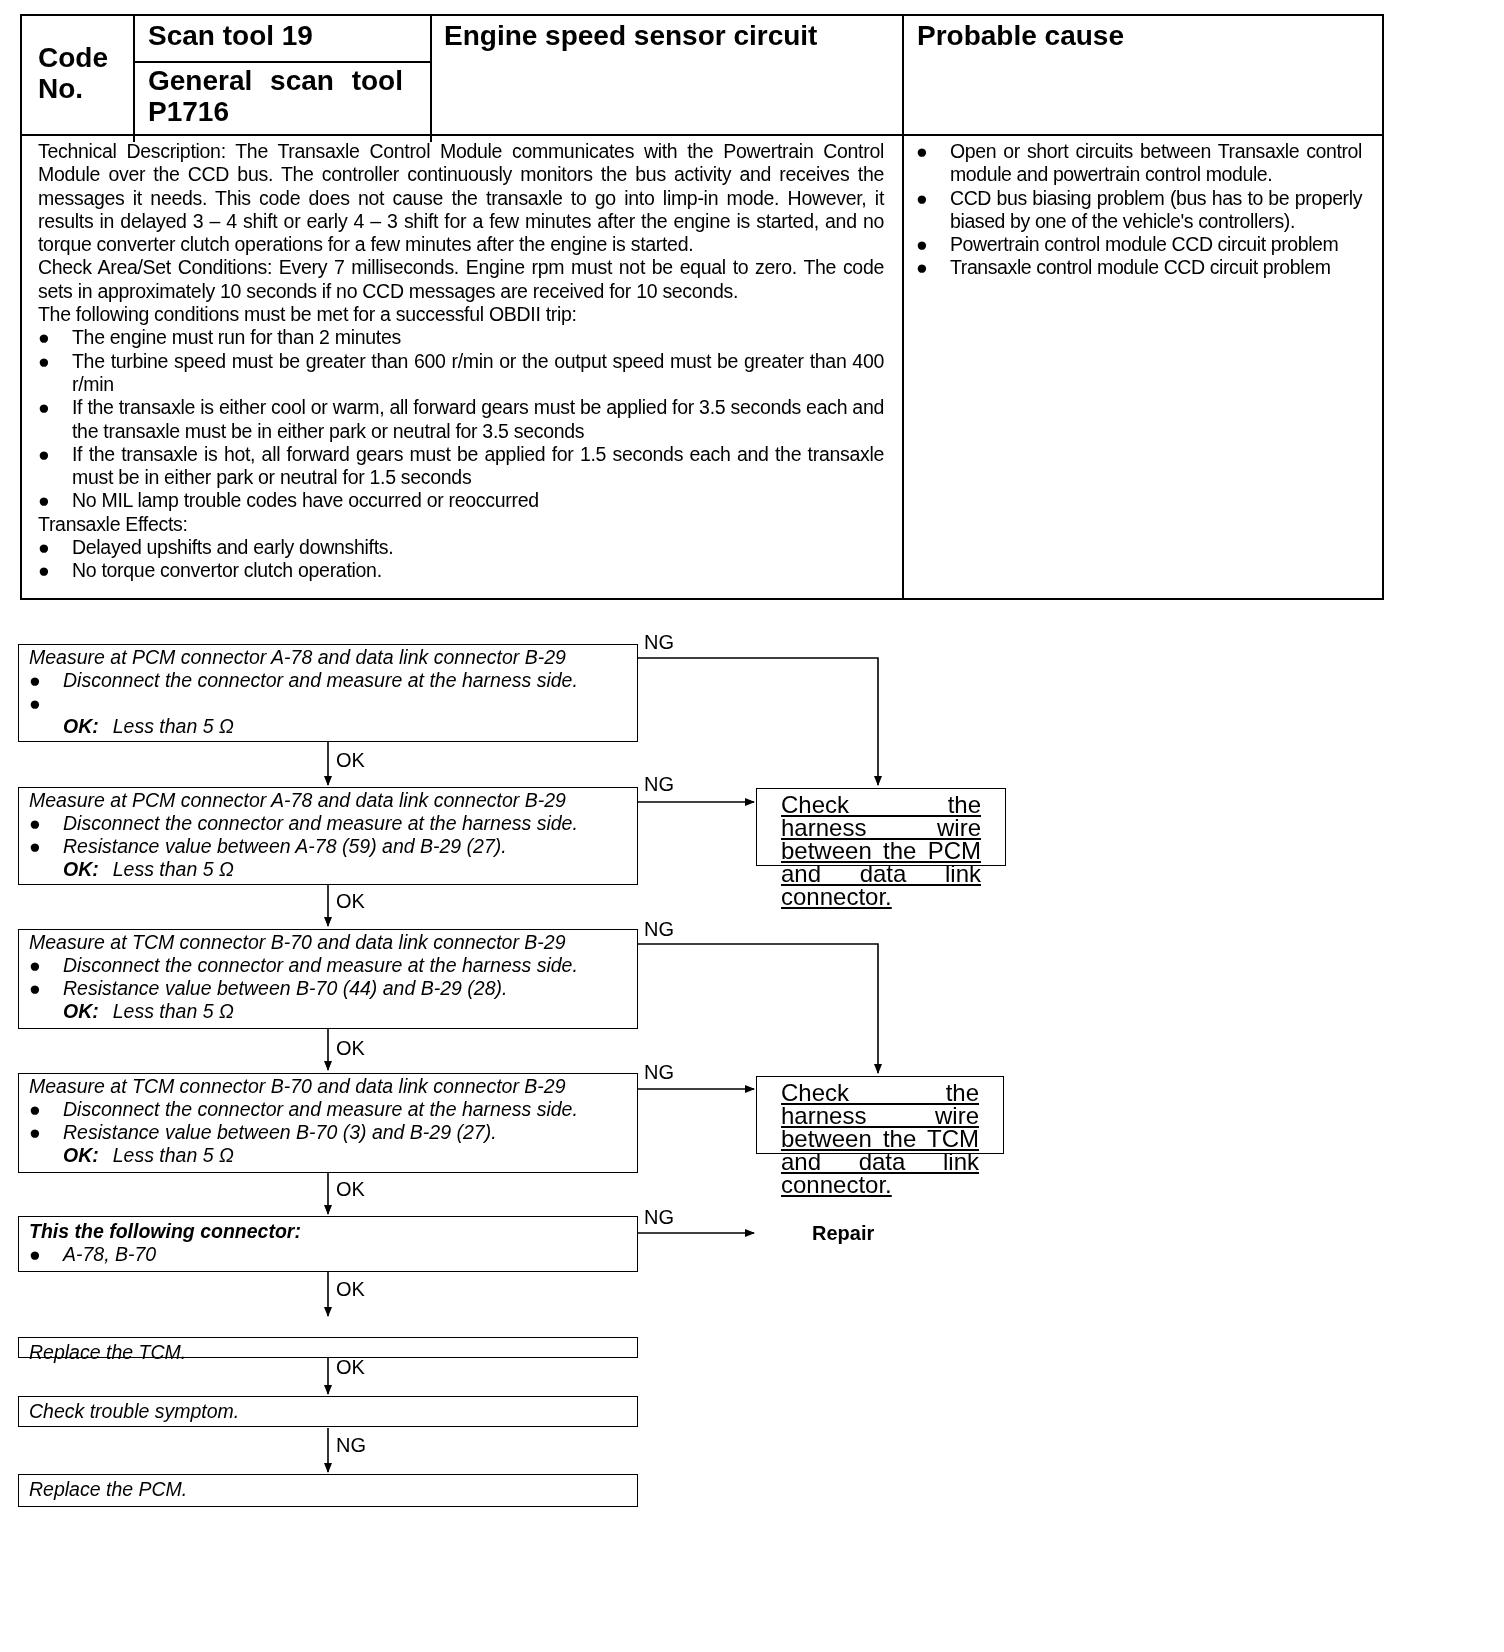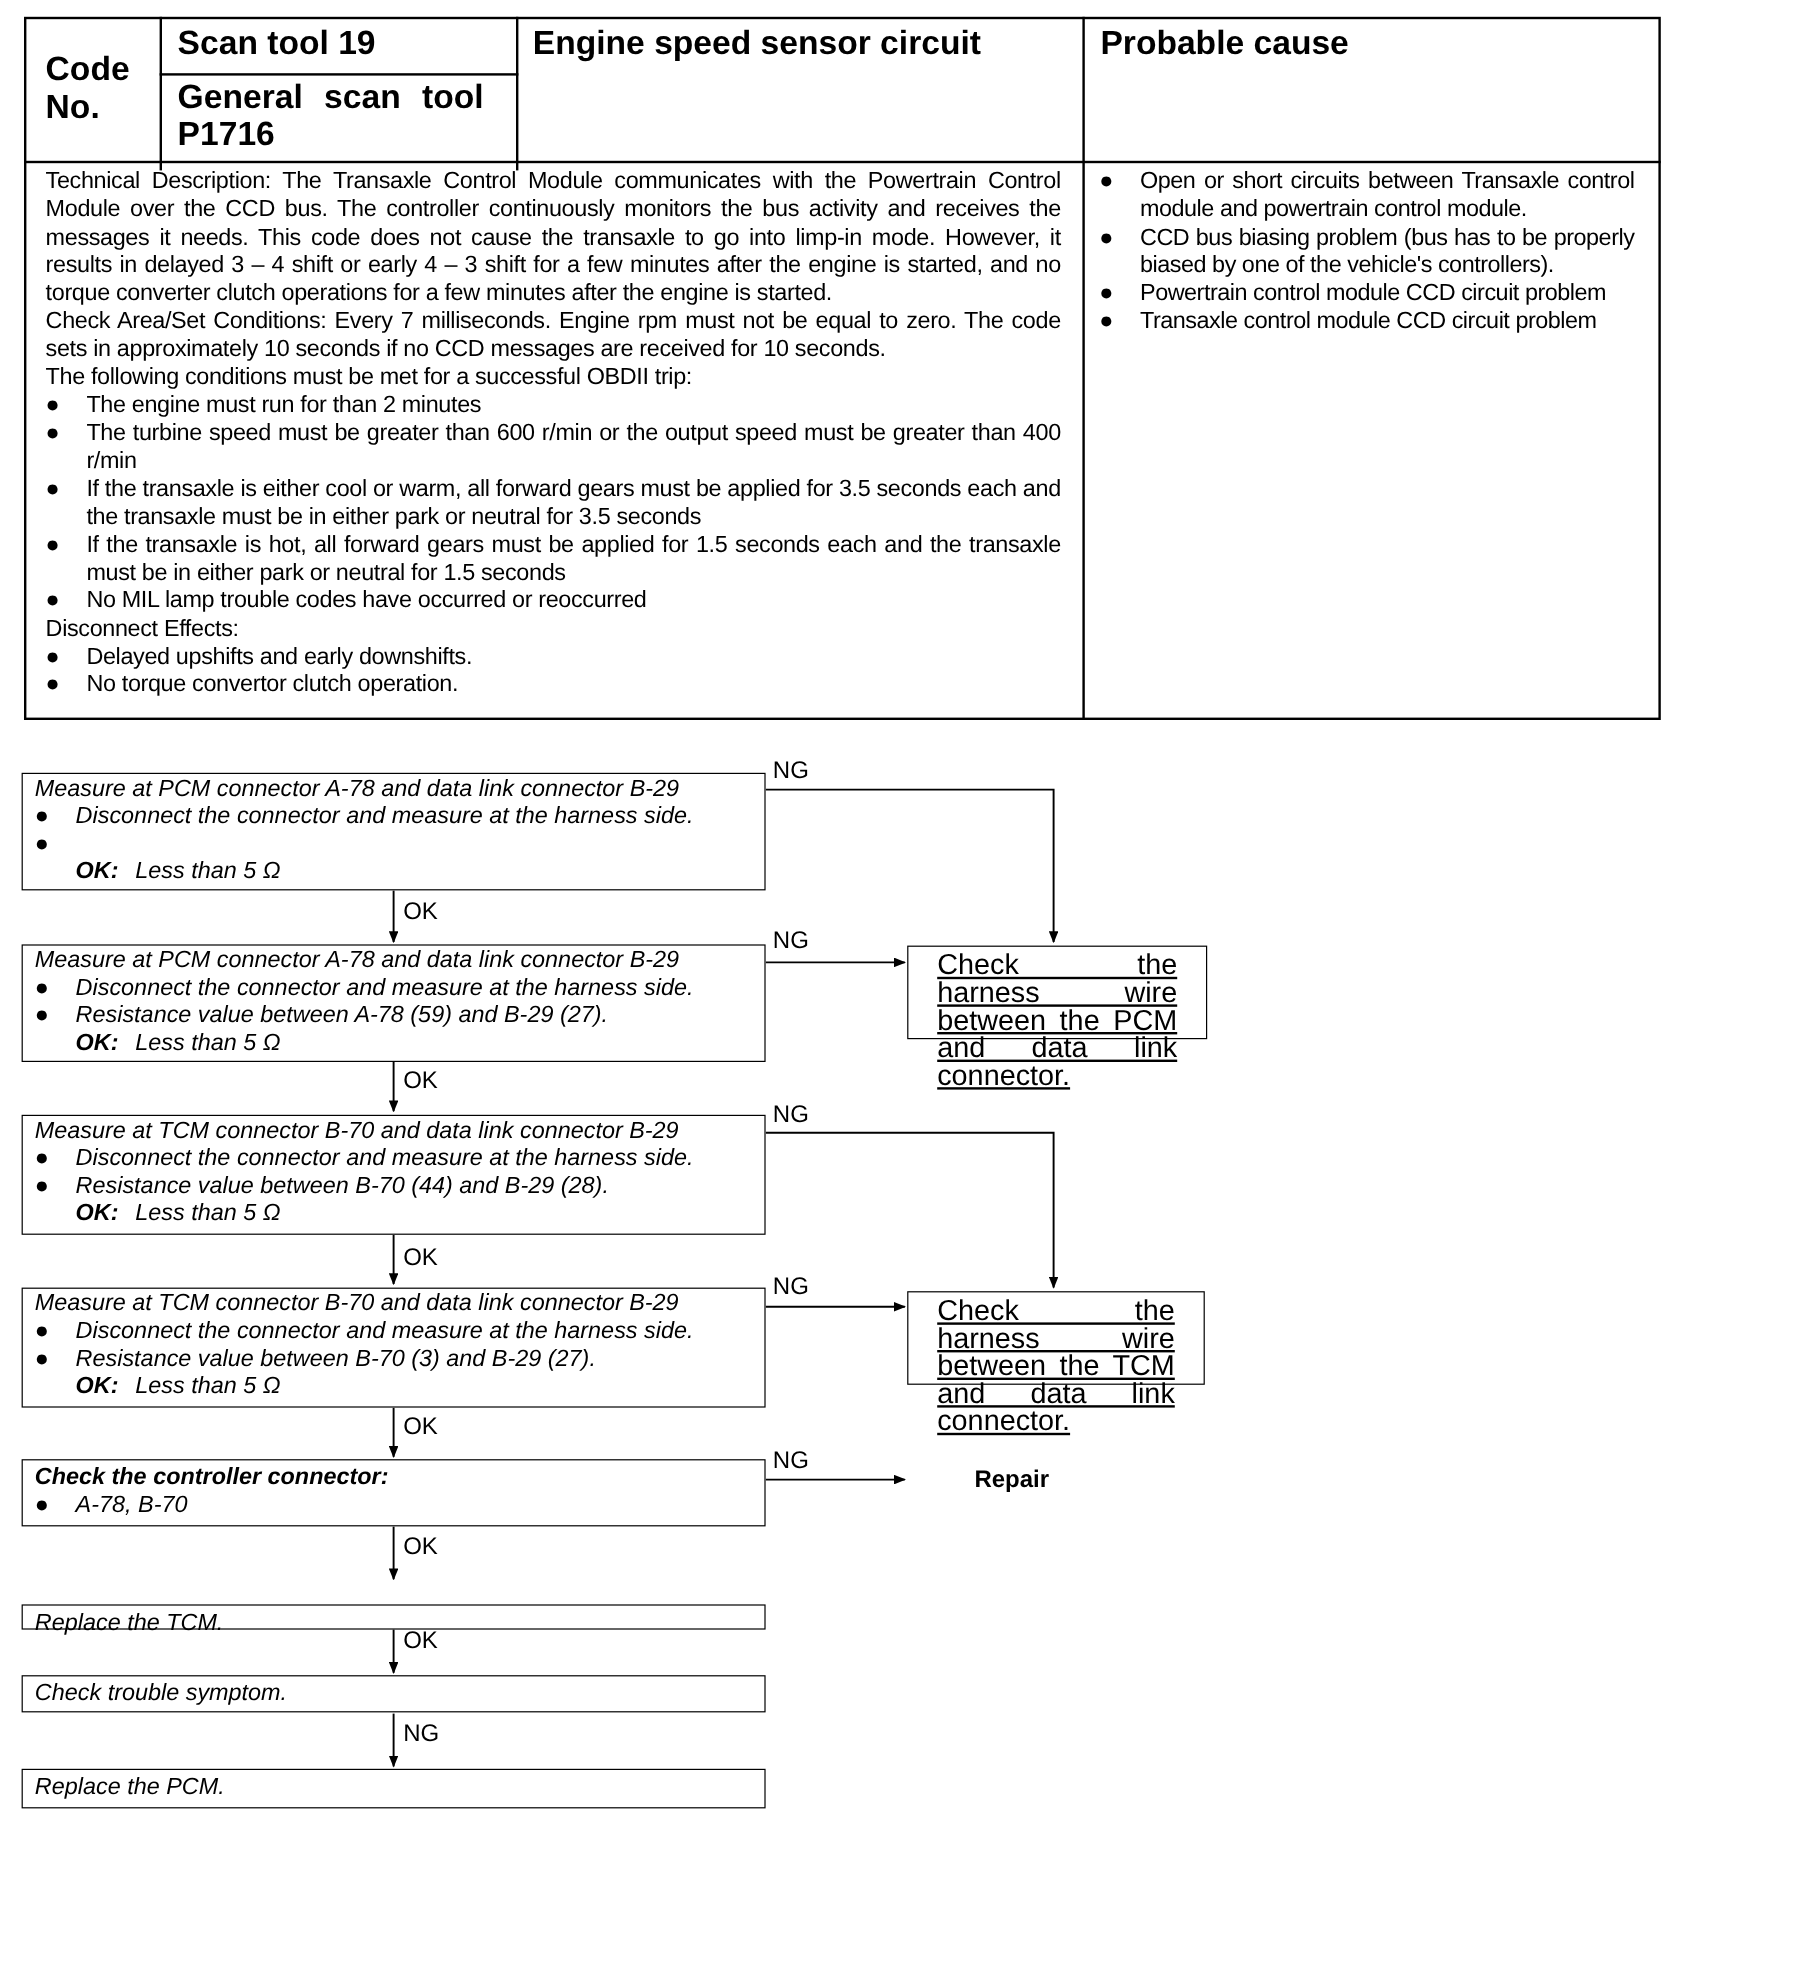"Disconnect Effects:" div { text: Disconnect -> Transaxle }
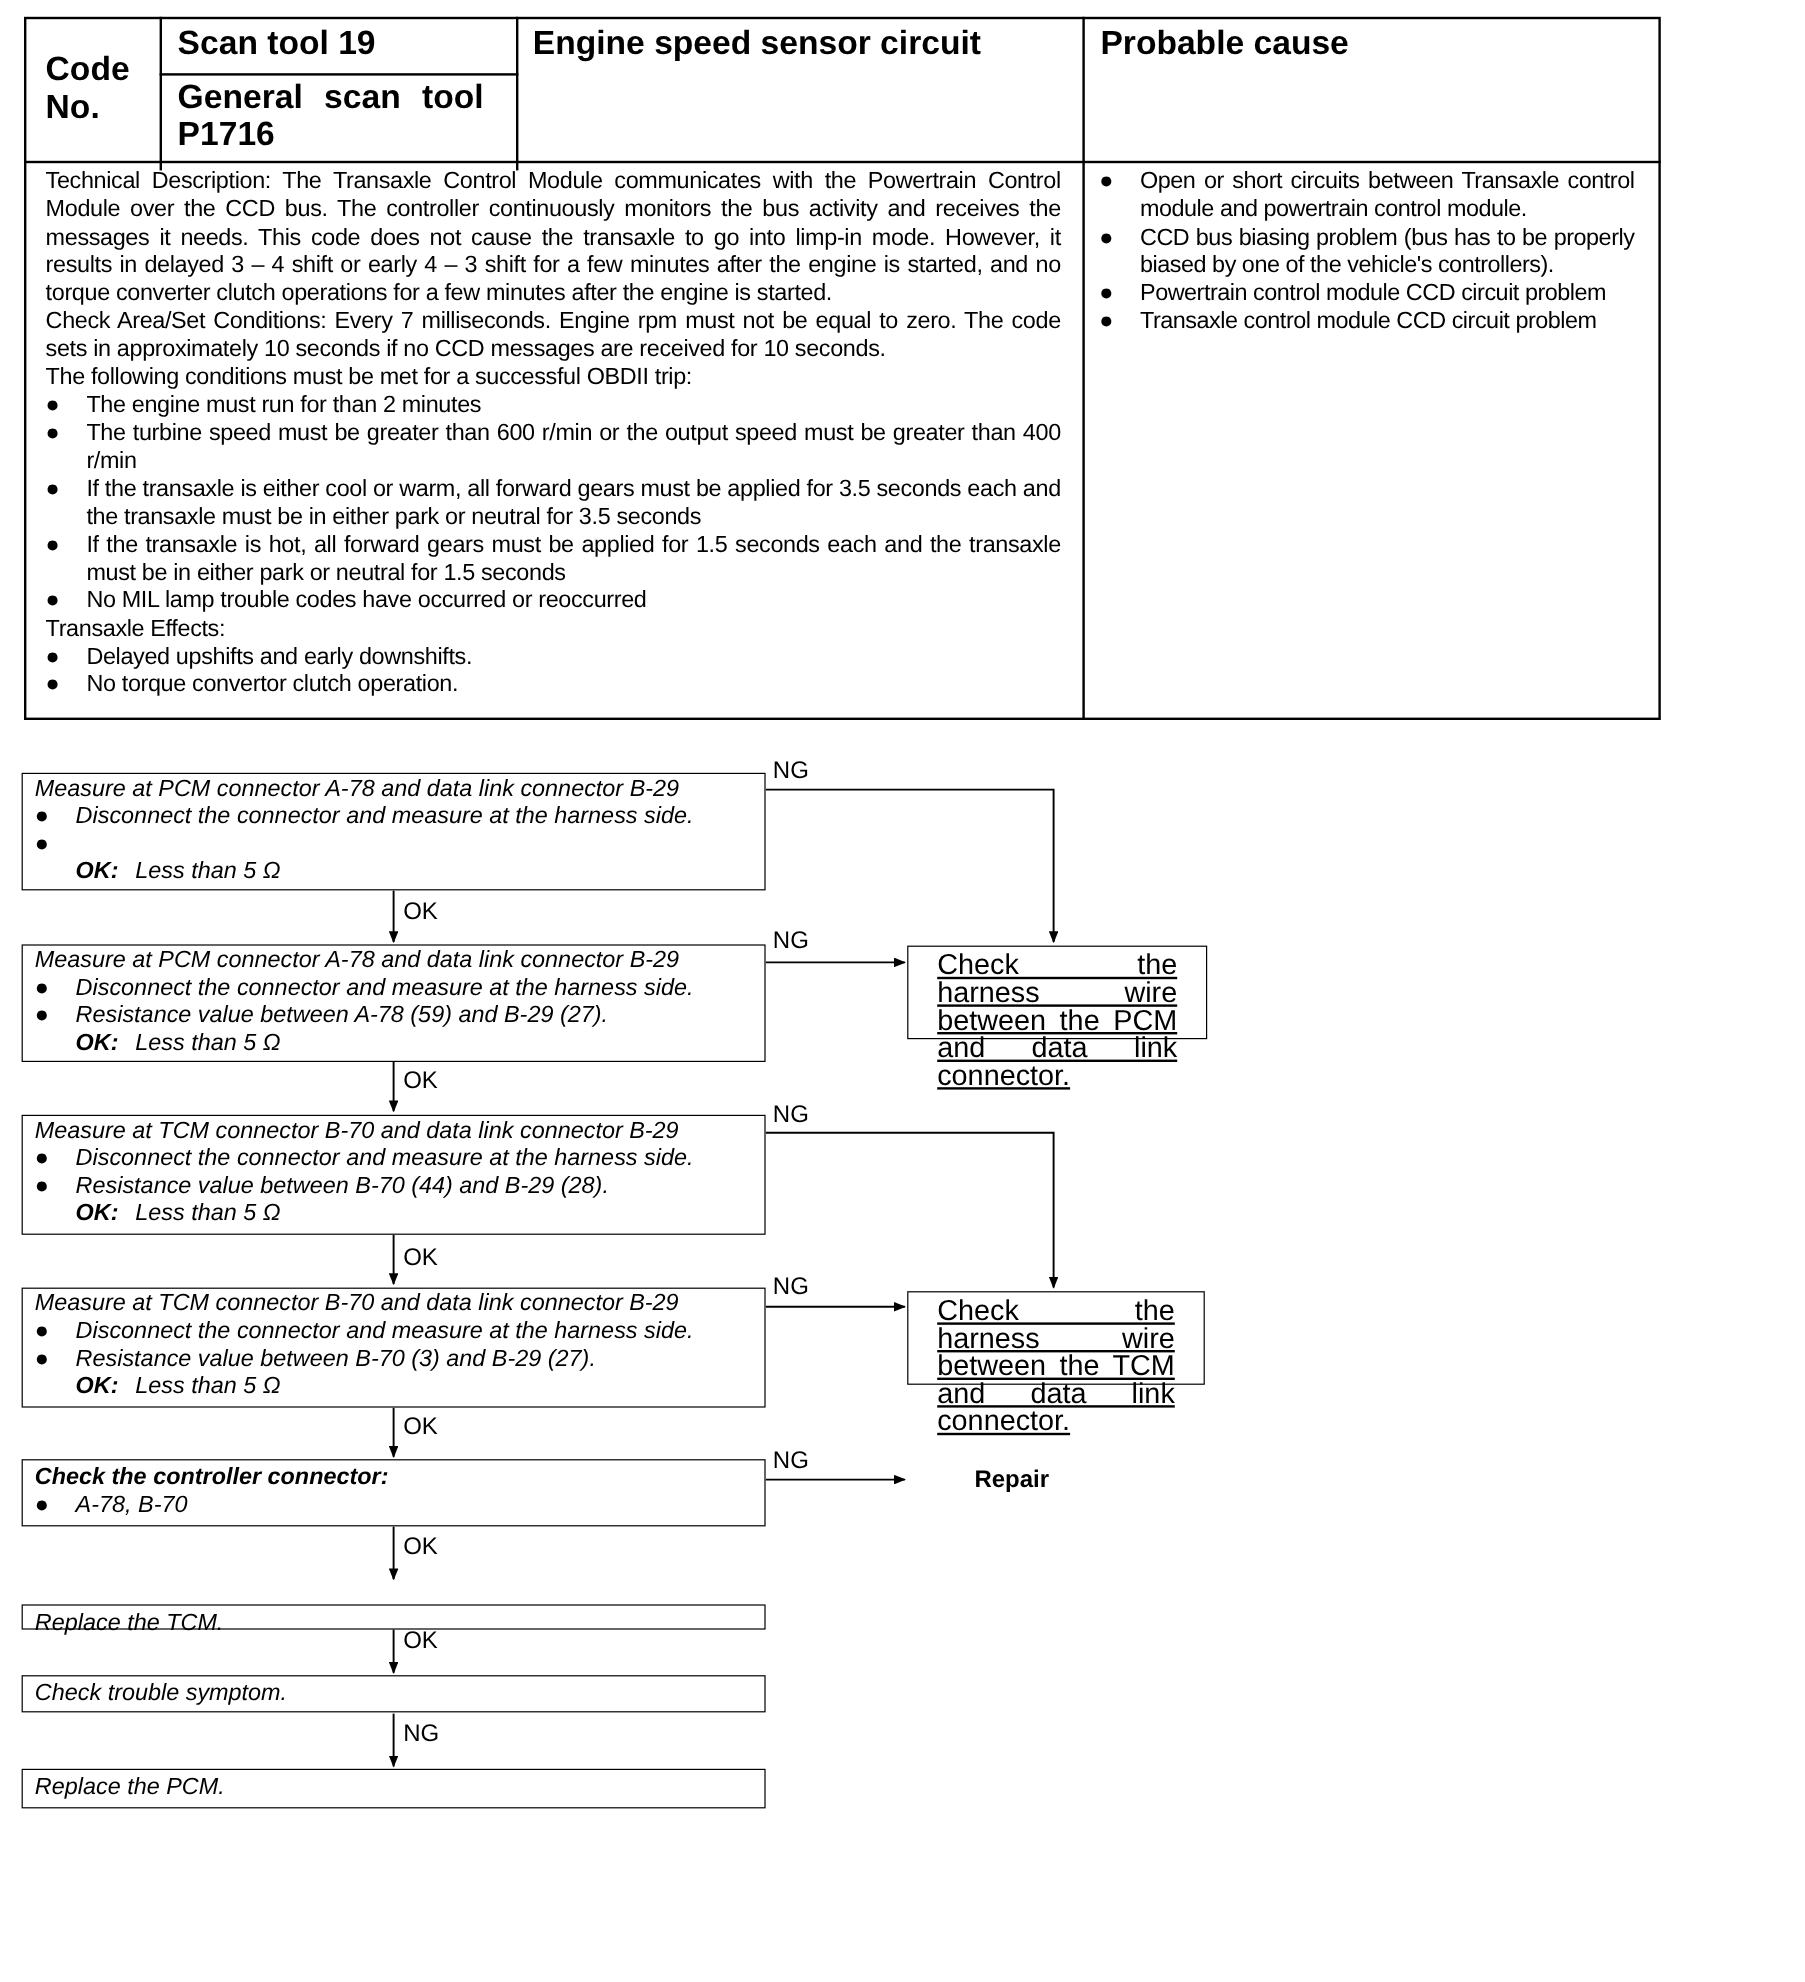"Check the controller connector:" div { text: Check the controller -> This the following }
